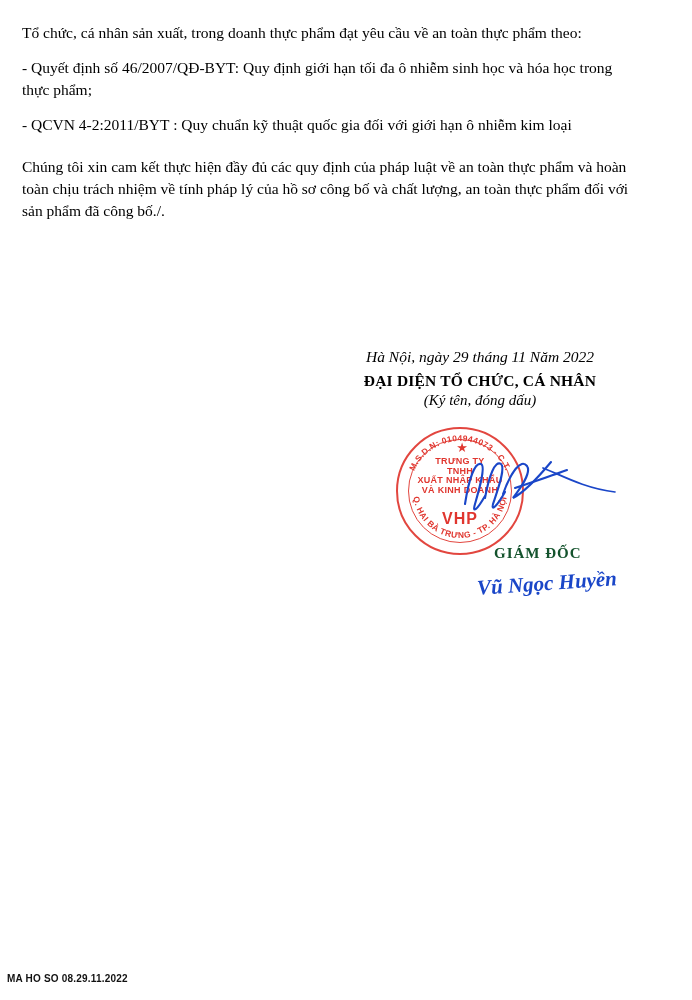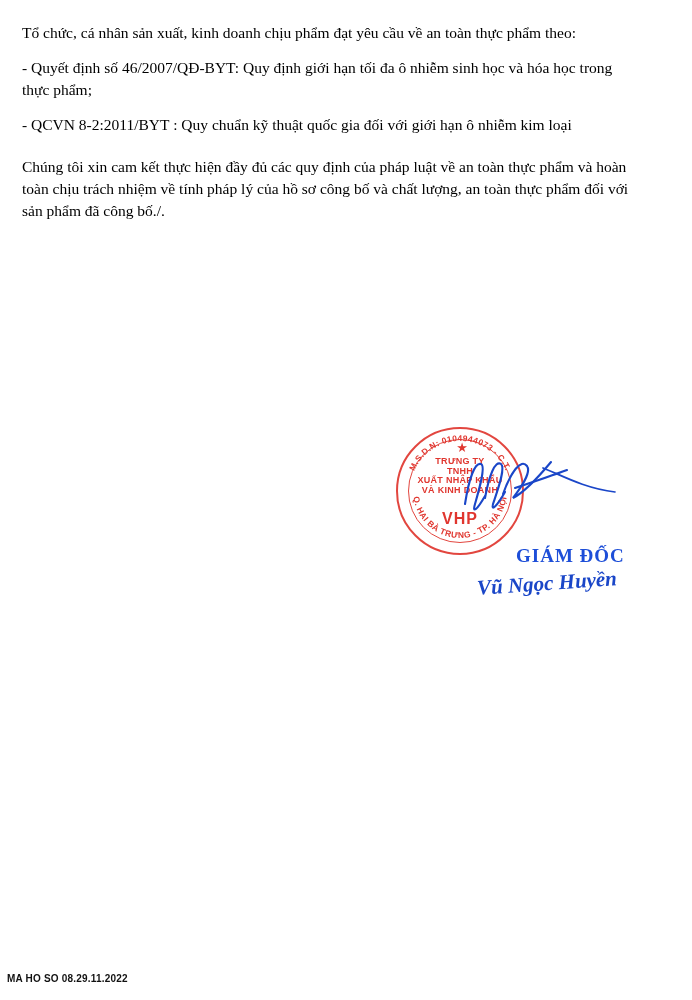"Tổ chức, cá nhân sản" p.para { text: kinh doanh chịu -> trong doanh thực }
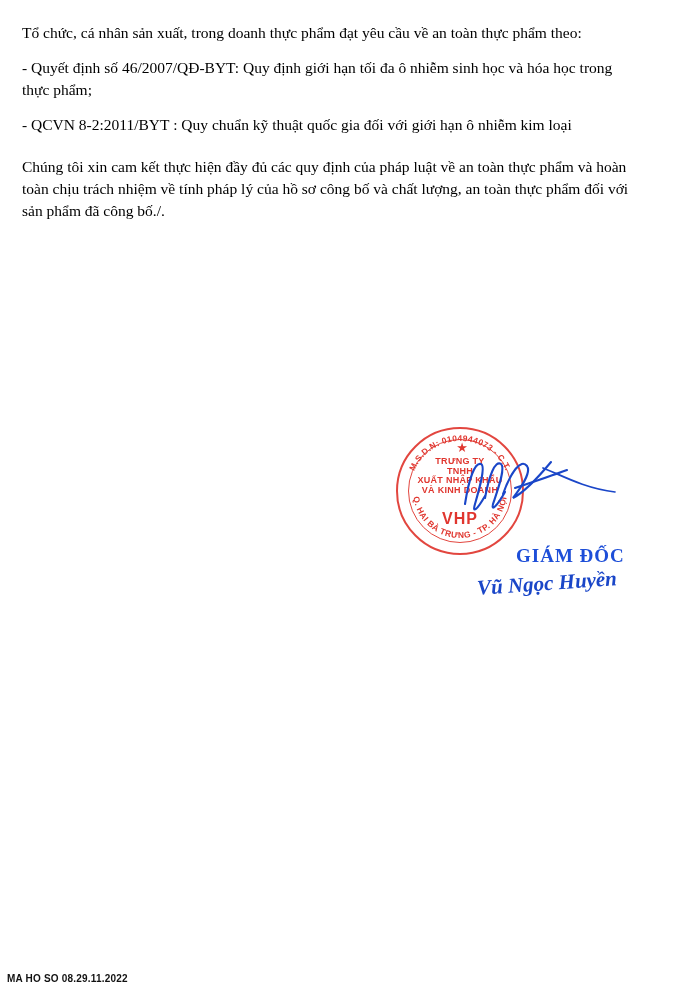"- QCVN 8-2:2011/BYT : Quy" p.para { text: 8-2:2011/BYT -> 4-2:2011/BYT }
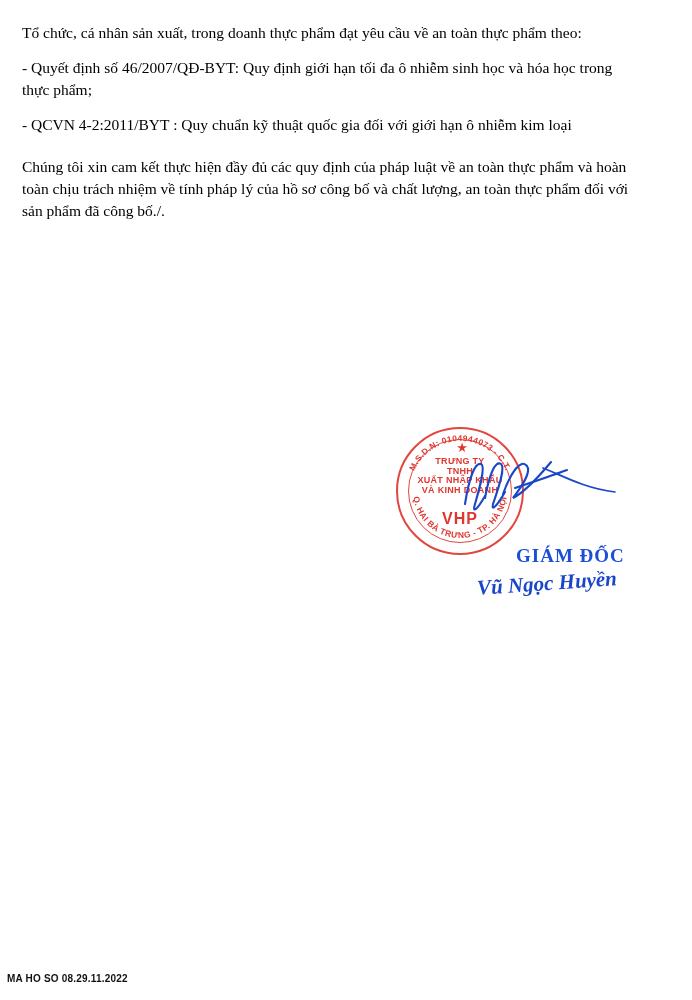"Hà Nội, ngày 29 tháng" div.sign-block { html: none -> <div> <p>Hà Nội, ngày 29 tháng 11 Năm 2022</p> <p>ĐẠI DIỆN TỔ CHỨC, CÁ NHÂN</p> <p>(Ký tên, đóng dấu)</p> </div> }
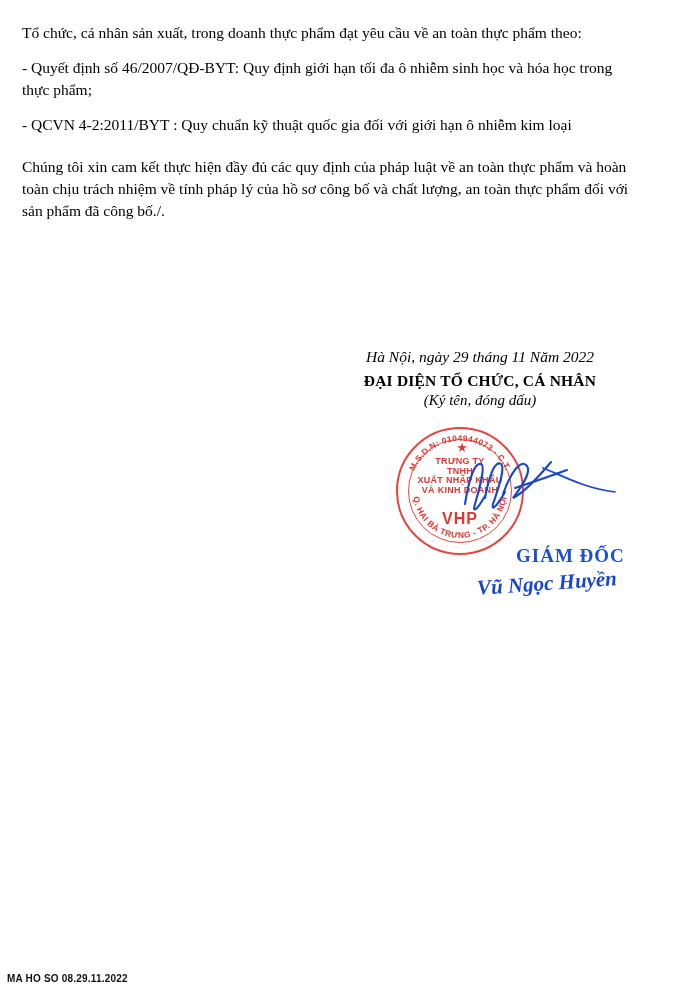"GIÁM ĐỐC" .sig-title { color: #1d4ed8 -> #14532d; font-size: 19px -> 15px; left: 516px -> 494px }
